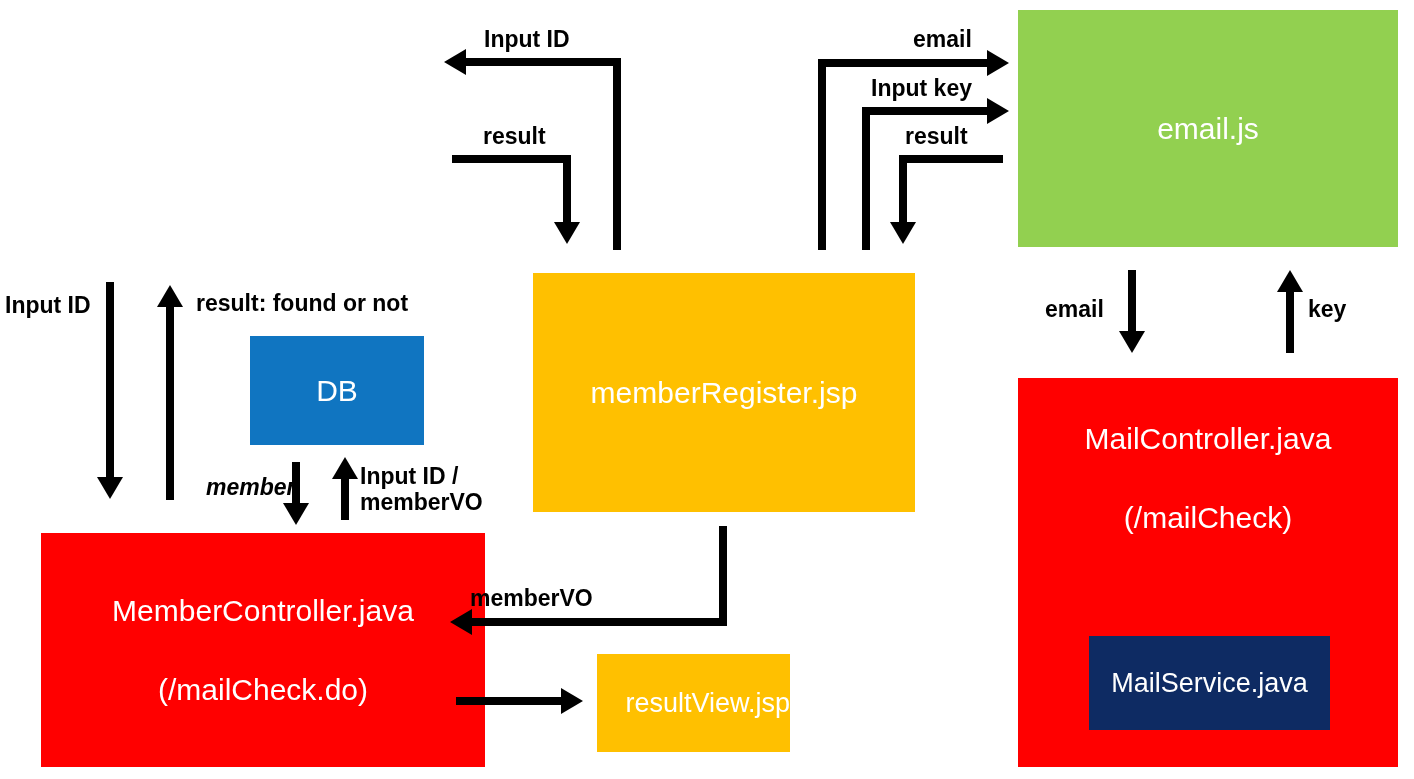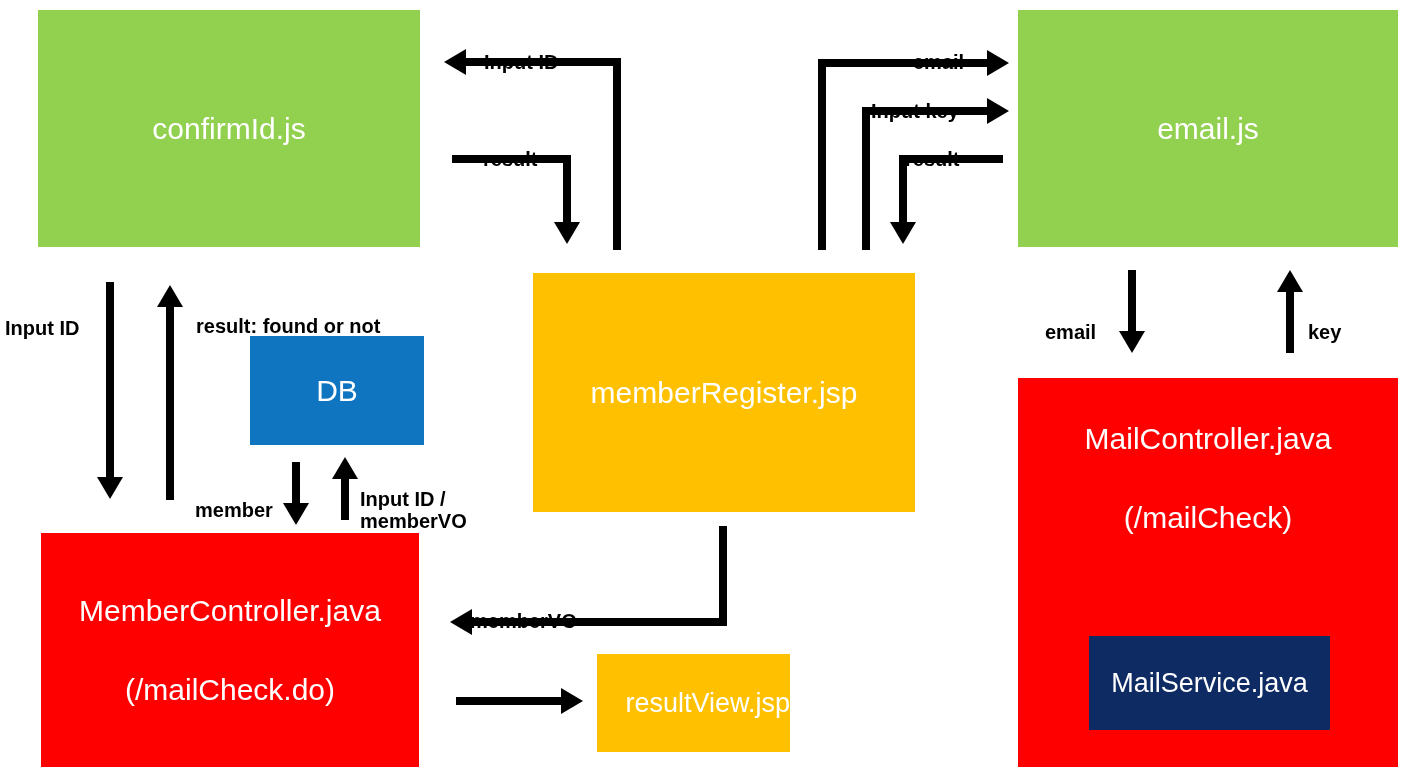"Input ID" .edge-label { font-size: 20px -> 23px; margin-top: 24px -> none }
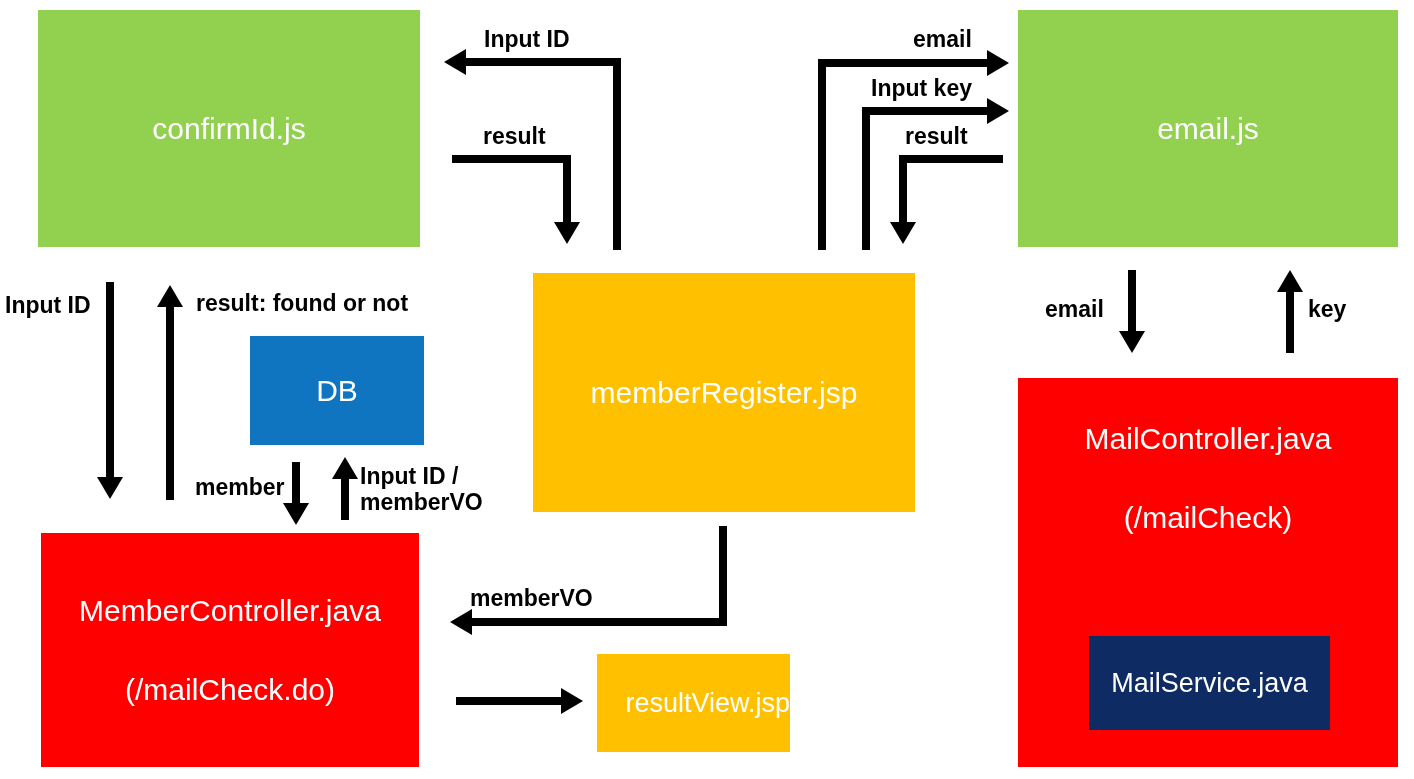"confirmId.js" div.node { html: <div> <span>confirmId.js</span> </div> -> none }
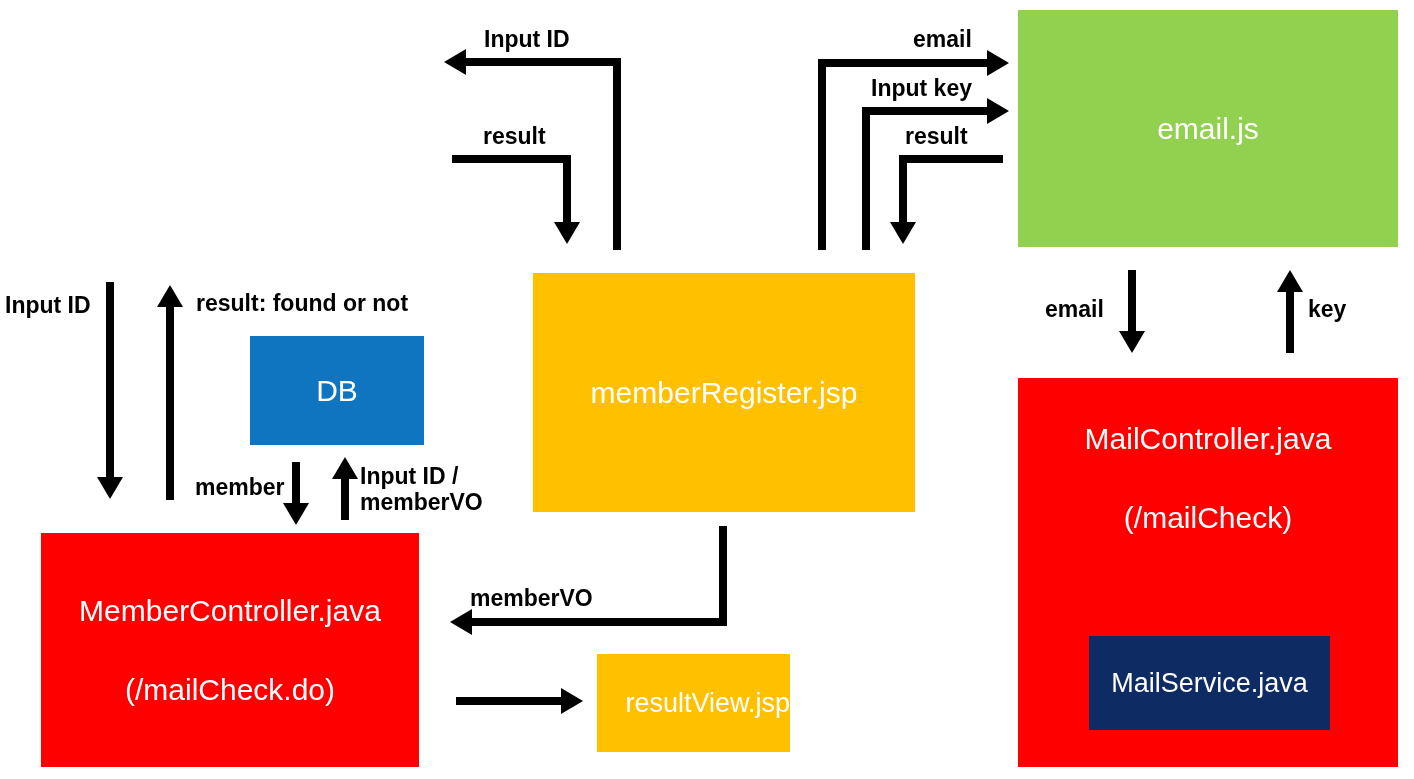"member" div.edge-label { font-style: none -> italic; left: 195px -> 206px }
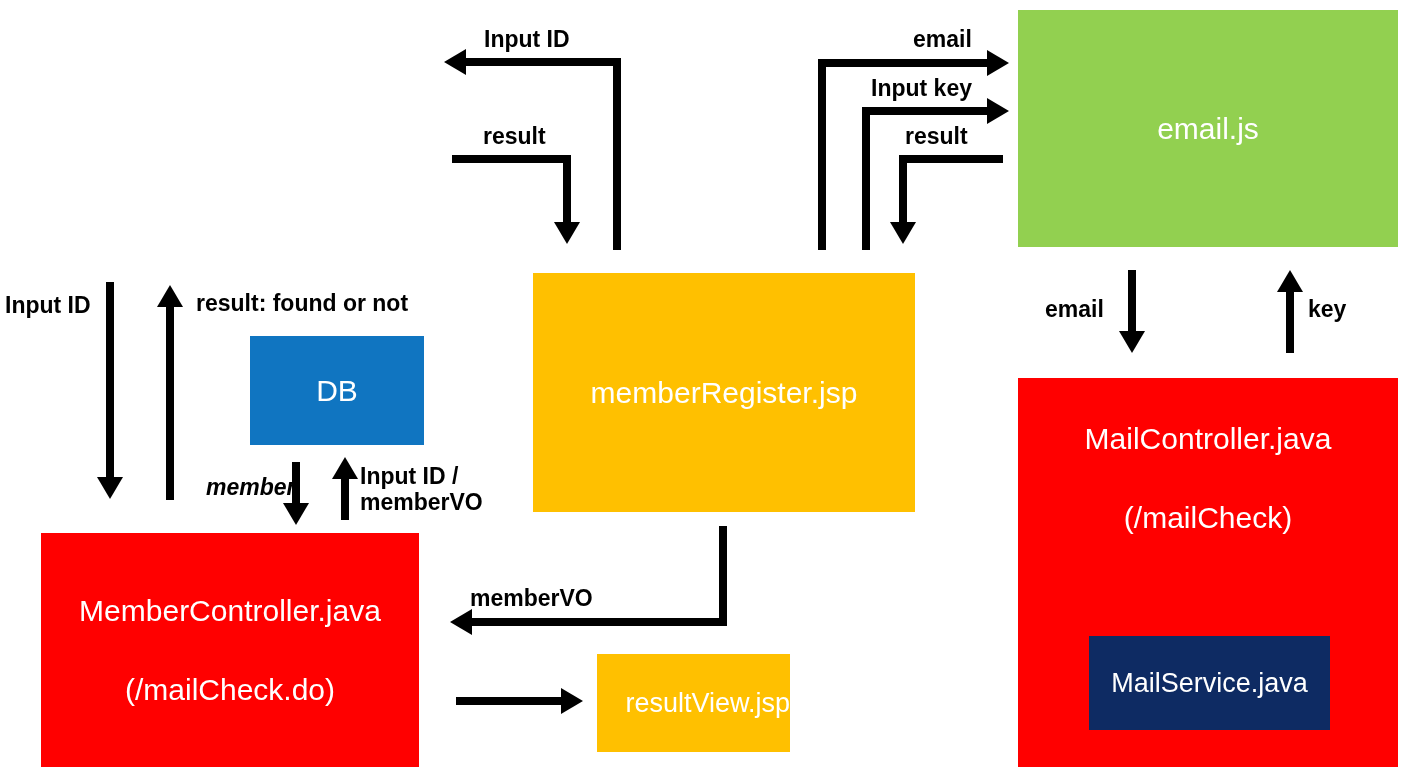"MemberController.java" div.node { width: 378px -> 444px }
